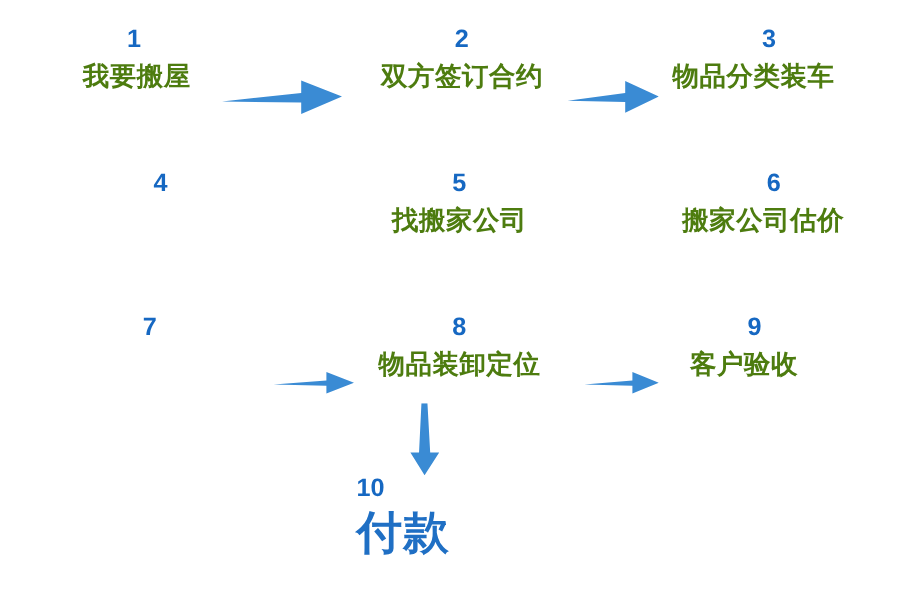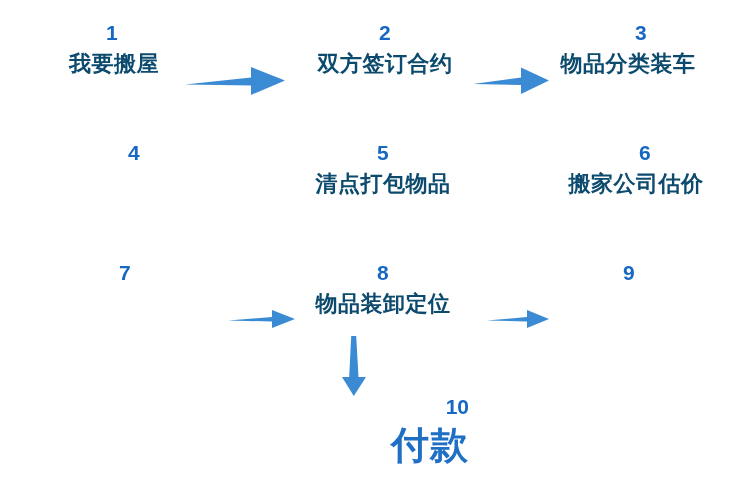"我要搬屋" .node .label { color: #0c4a6e -> #4d7c0f }
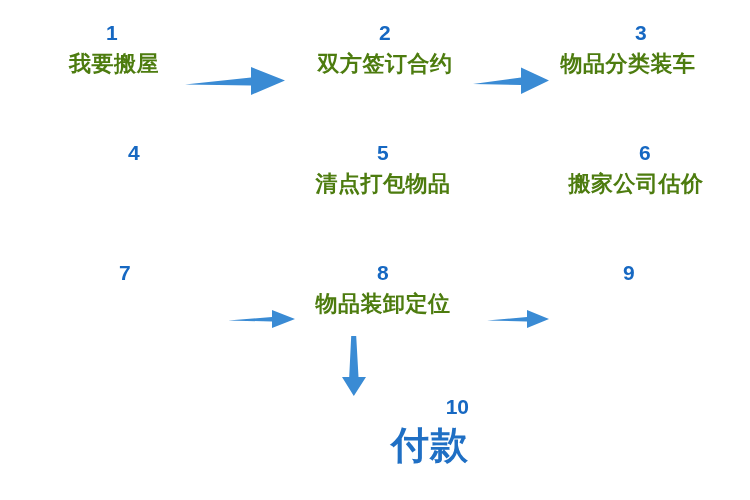"清点打包物品" span.label { text: 清点打包物品 -> 找搬家公司 }
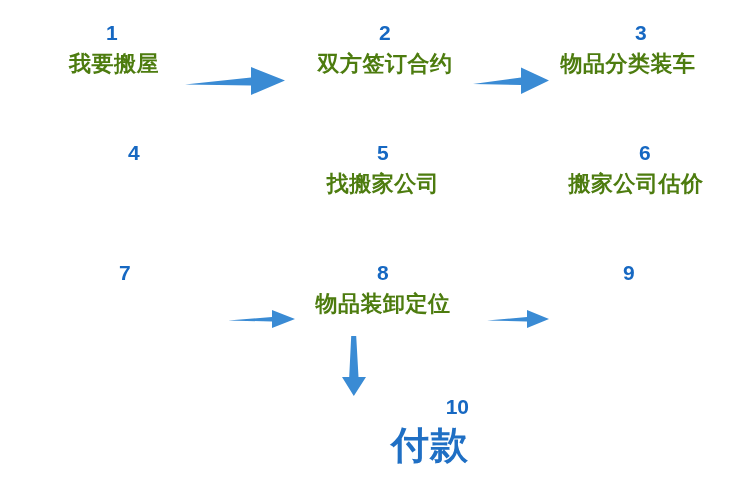"客户验收" span.label { html: none -> <span>客户验收</span> }
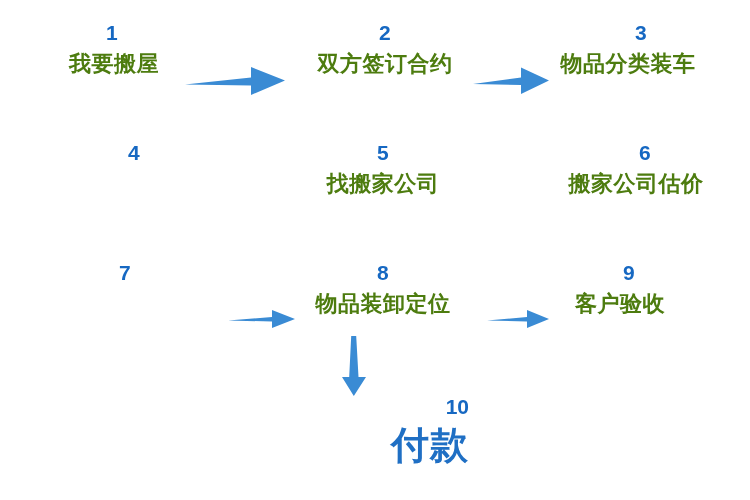"10" .final { text-align: right -> left }
